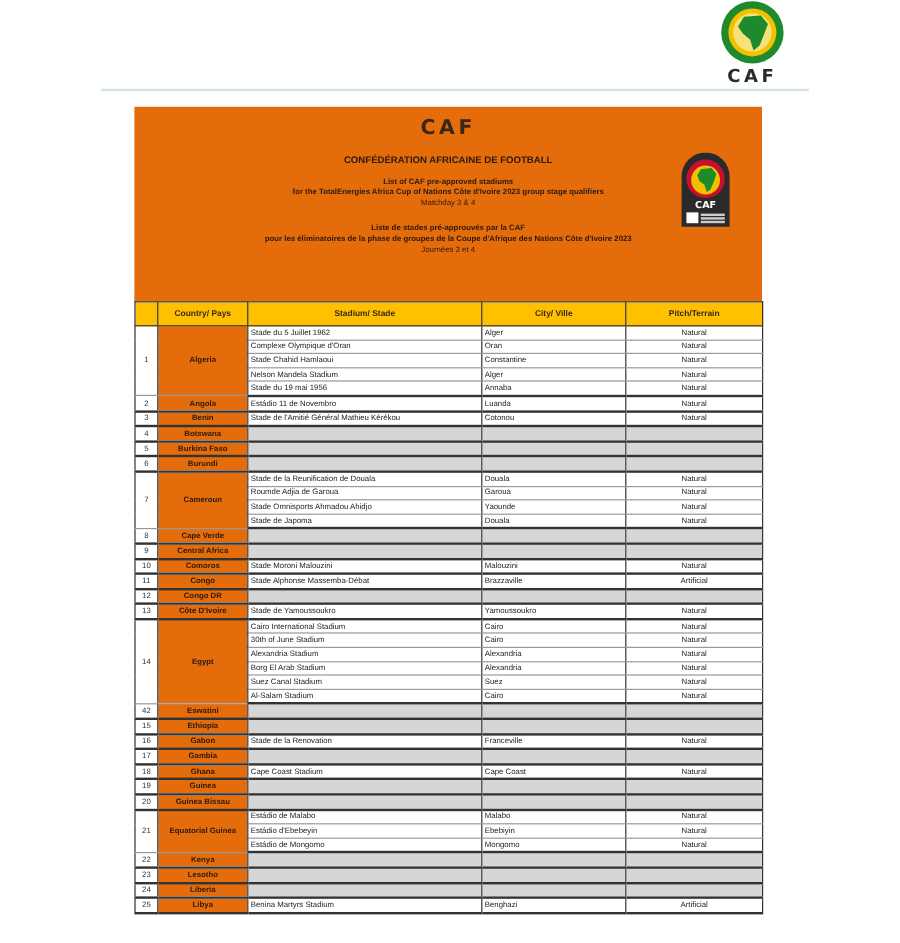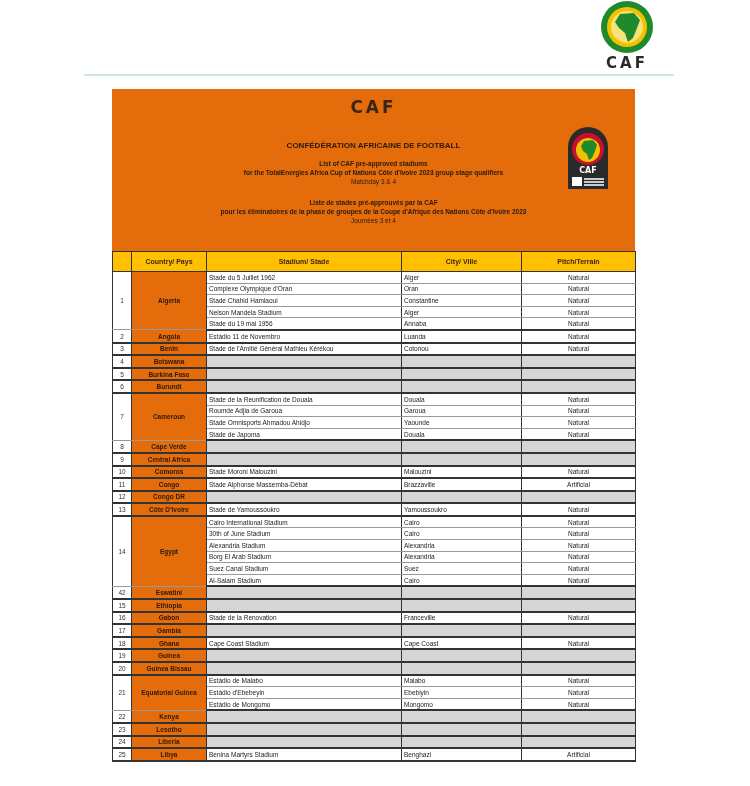"CONFÉDÉRATION AFRICAINE DE FOOTBALL" .banner .org { margin-top: 24px -> 12px }
